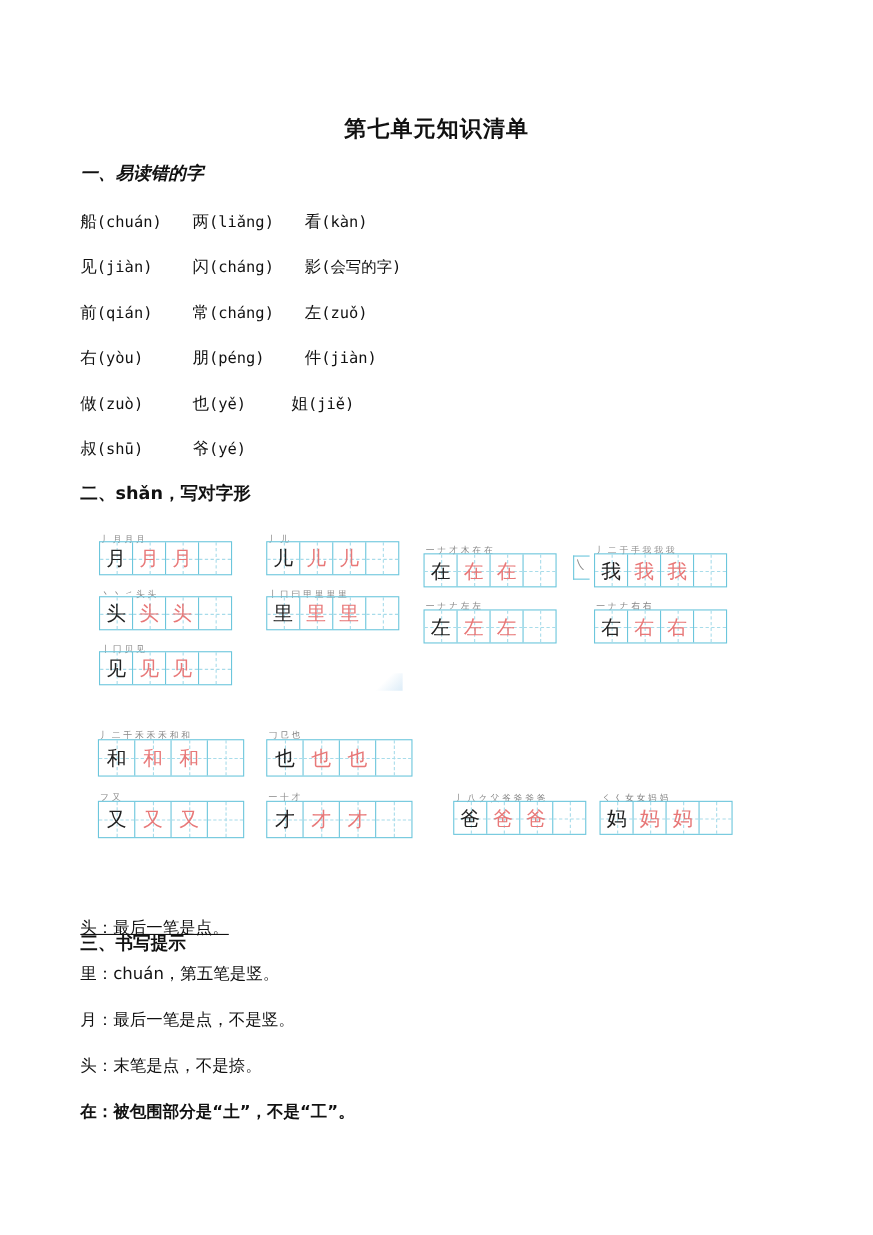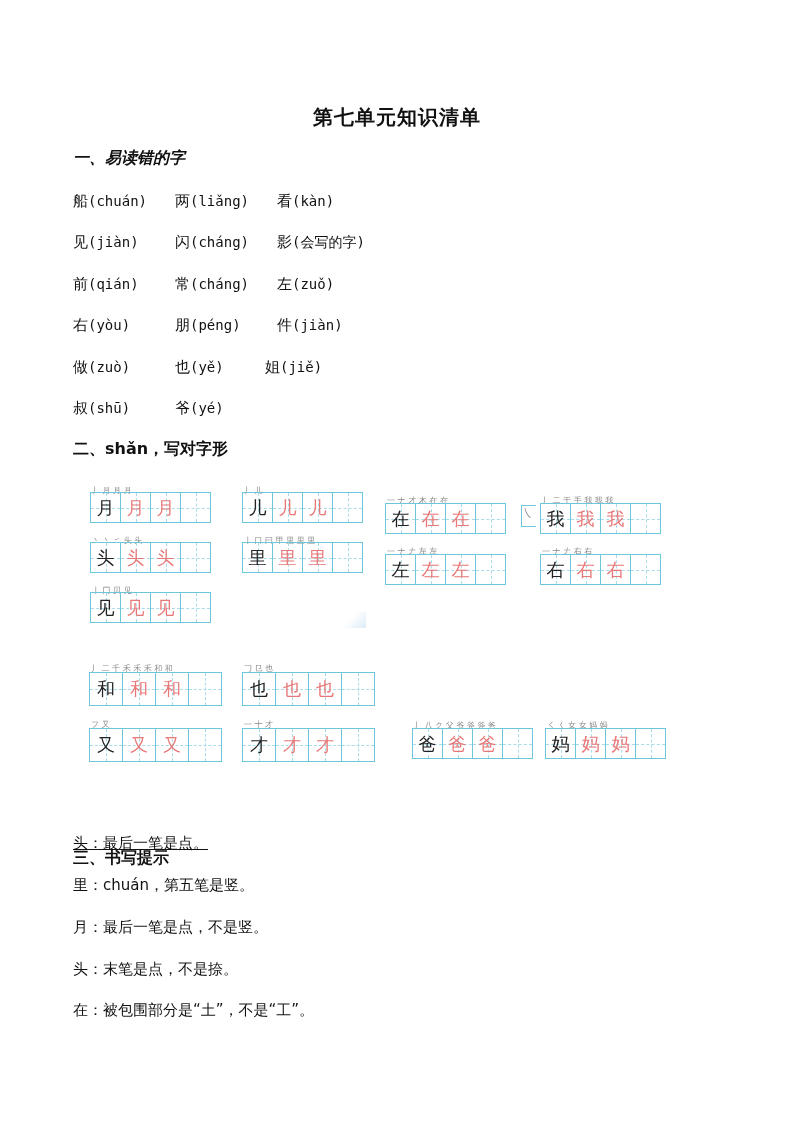"在：被包围部分是“土”，不是“工”。" div.tip { font-weight: none -> bold }
